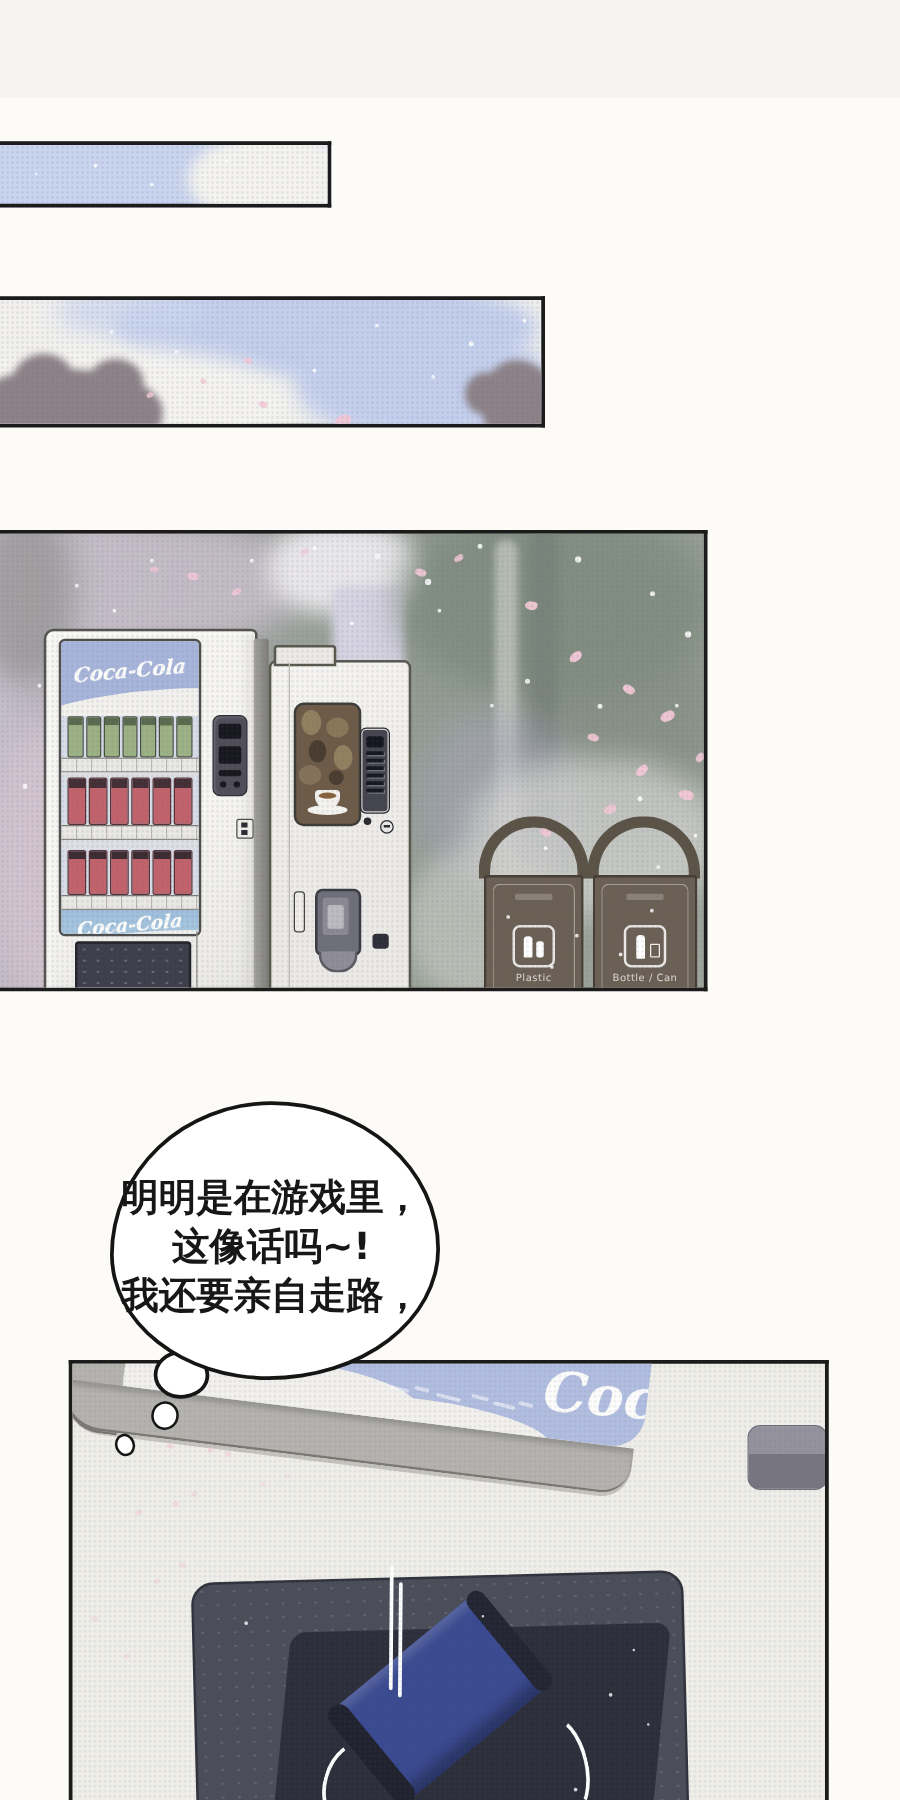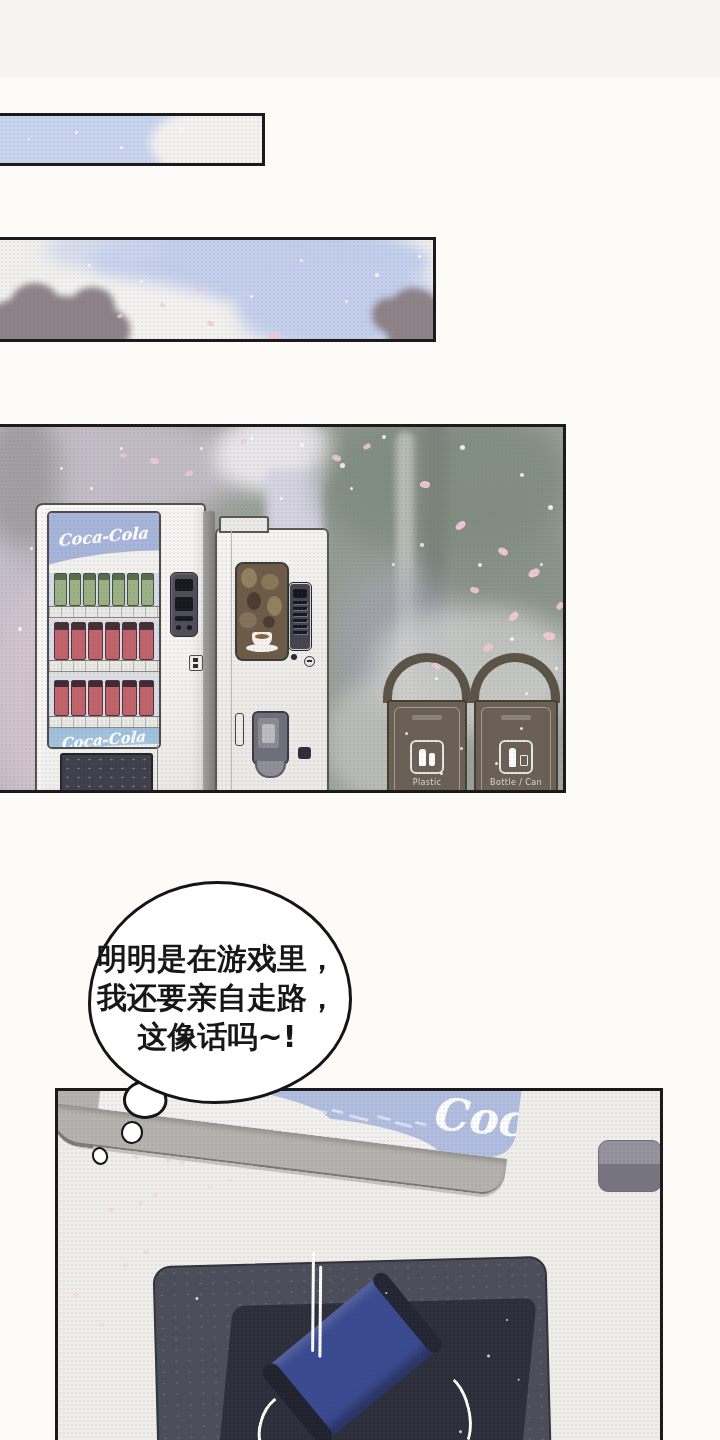"我还要亲自走路，" div { order: before "这像话吗~!" -> after "这像话吗~!" }
